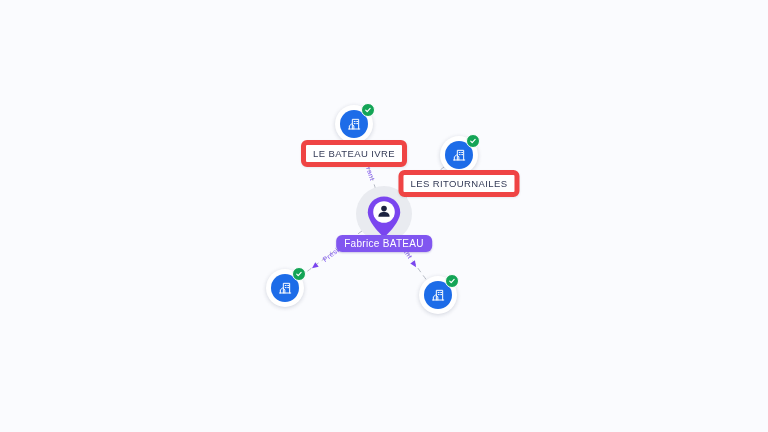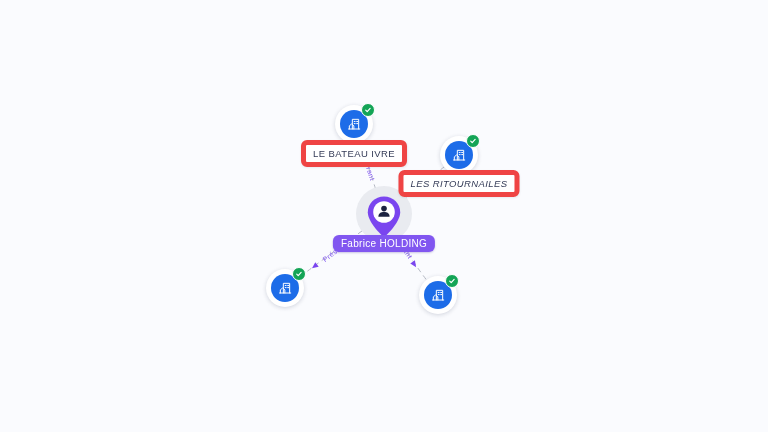"LES RITOURNAILES" div.company-pill { font-style: italic -> none }
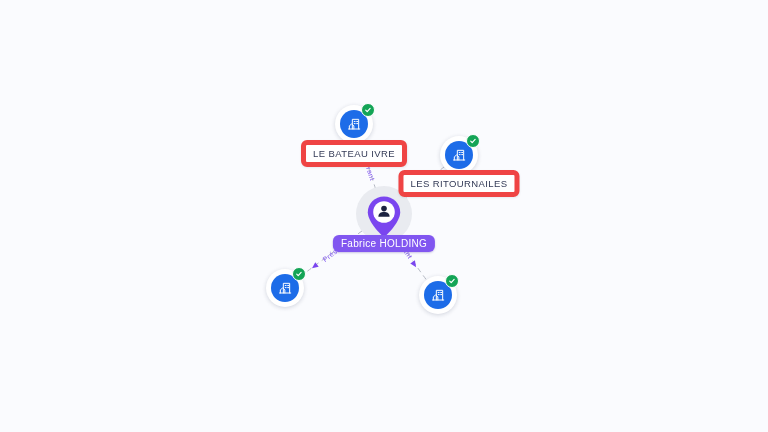"Fabrice HOLDING" div.person-pill { text: HOLDING -> BATEAU }
